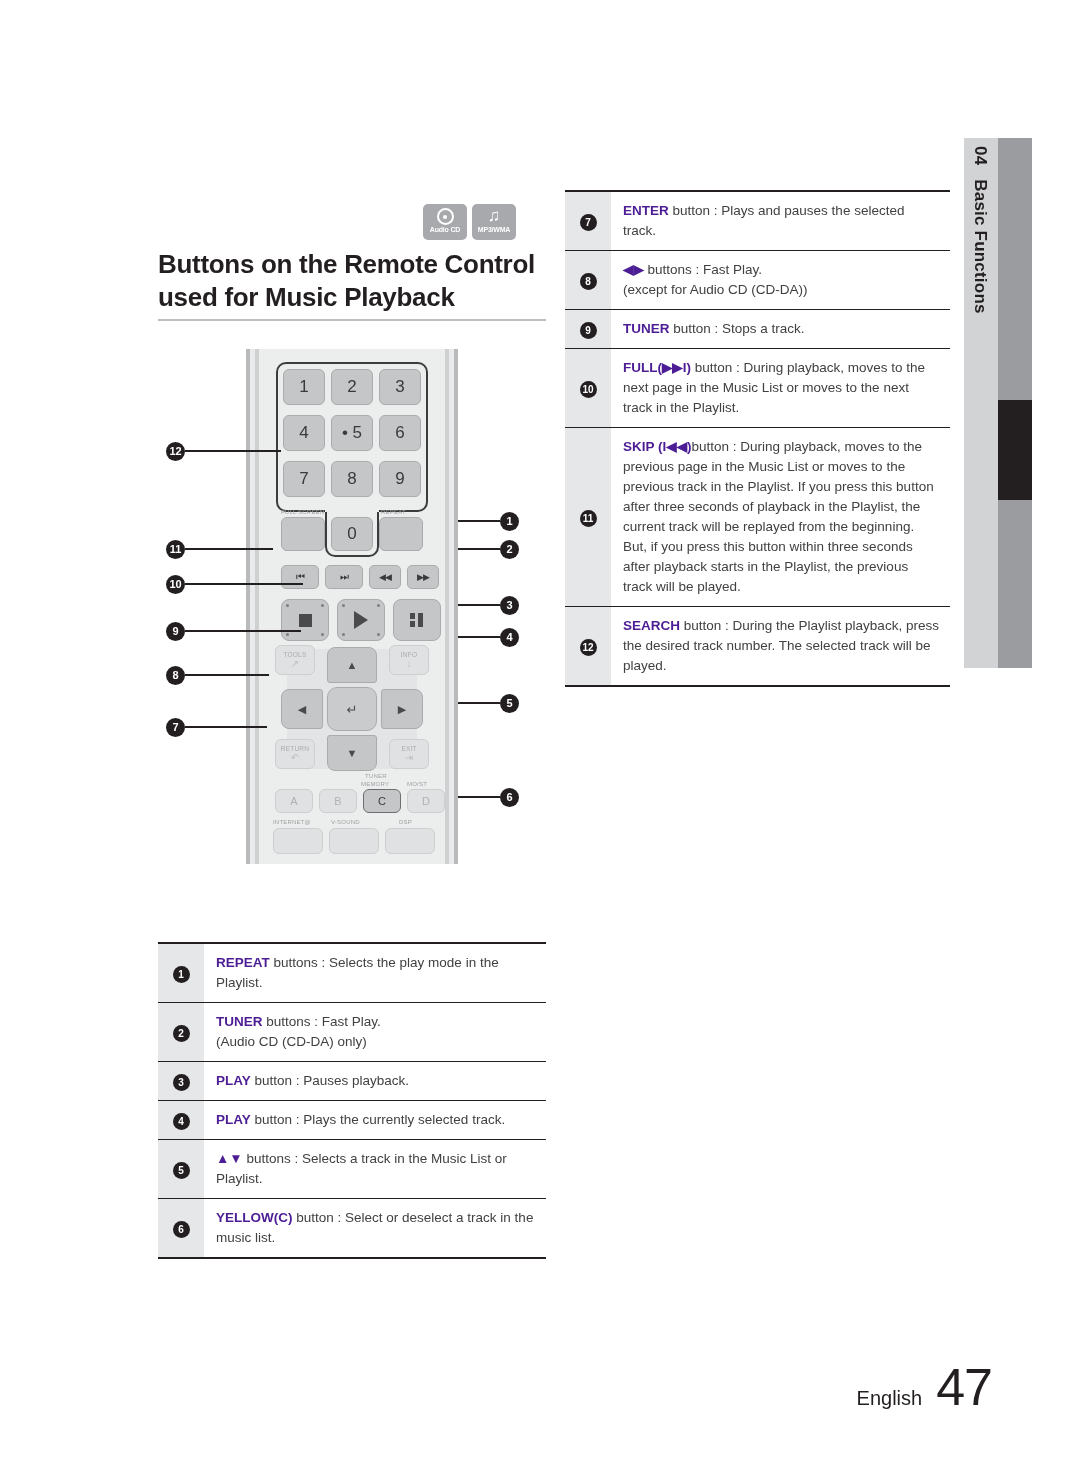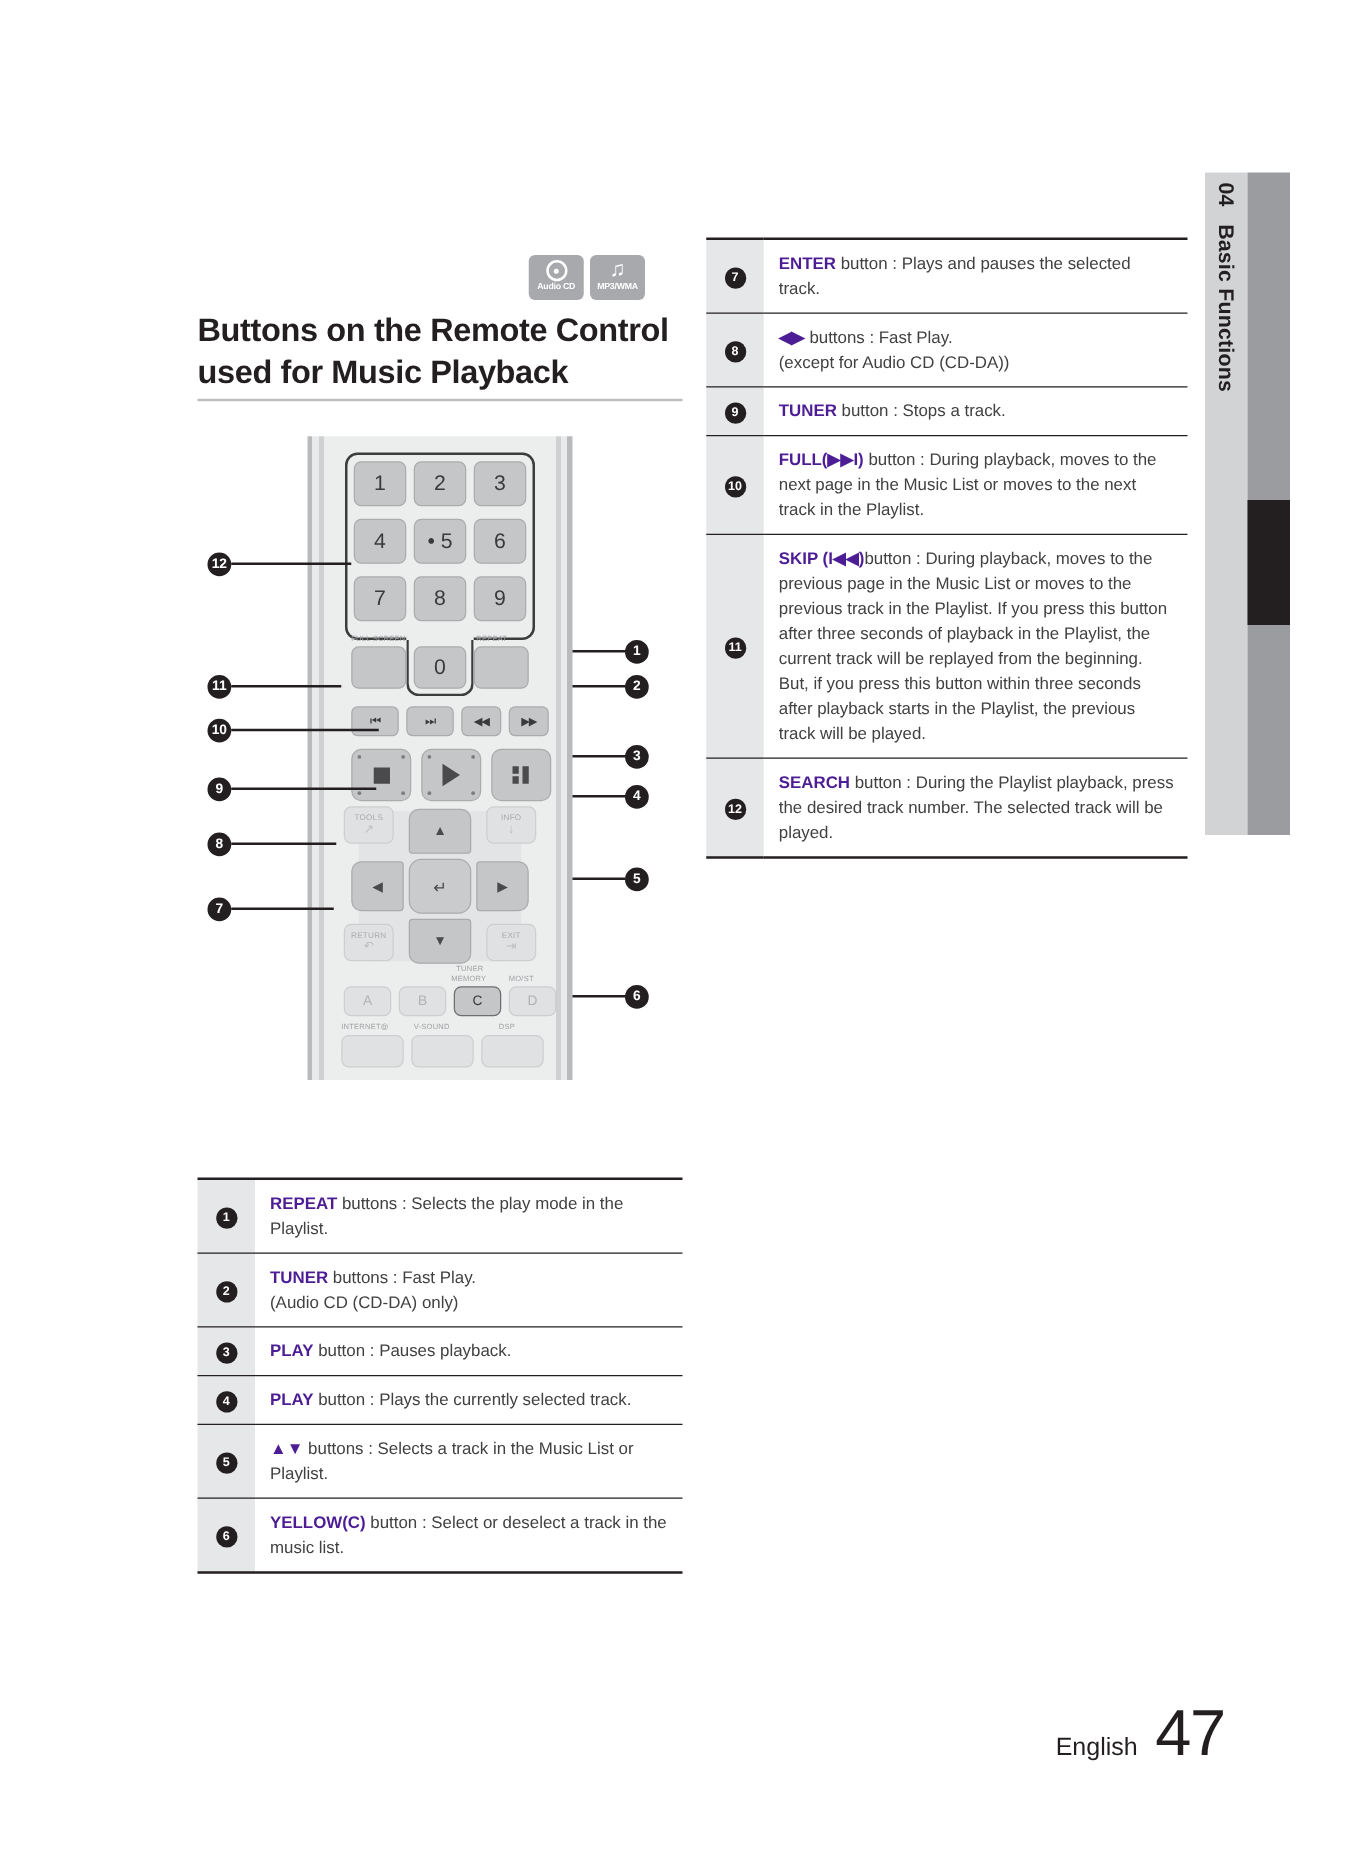"English" #footer { right: 100px -> 88px }
